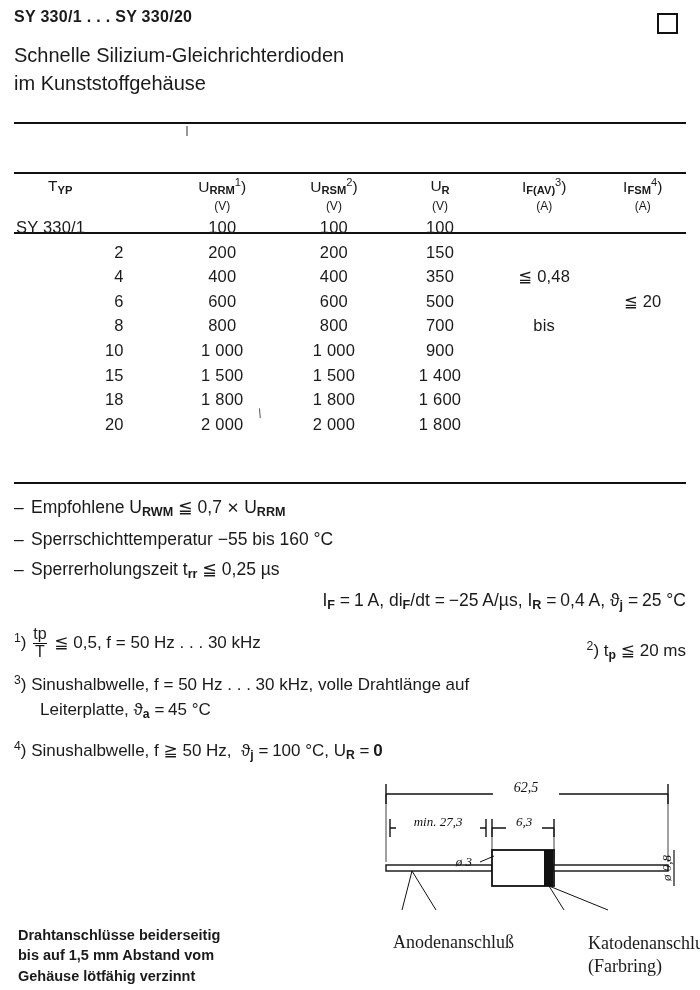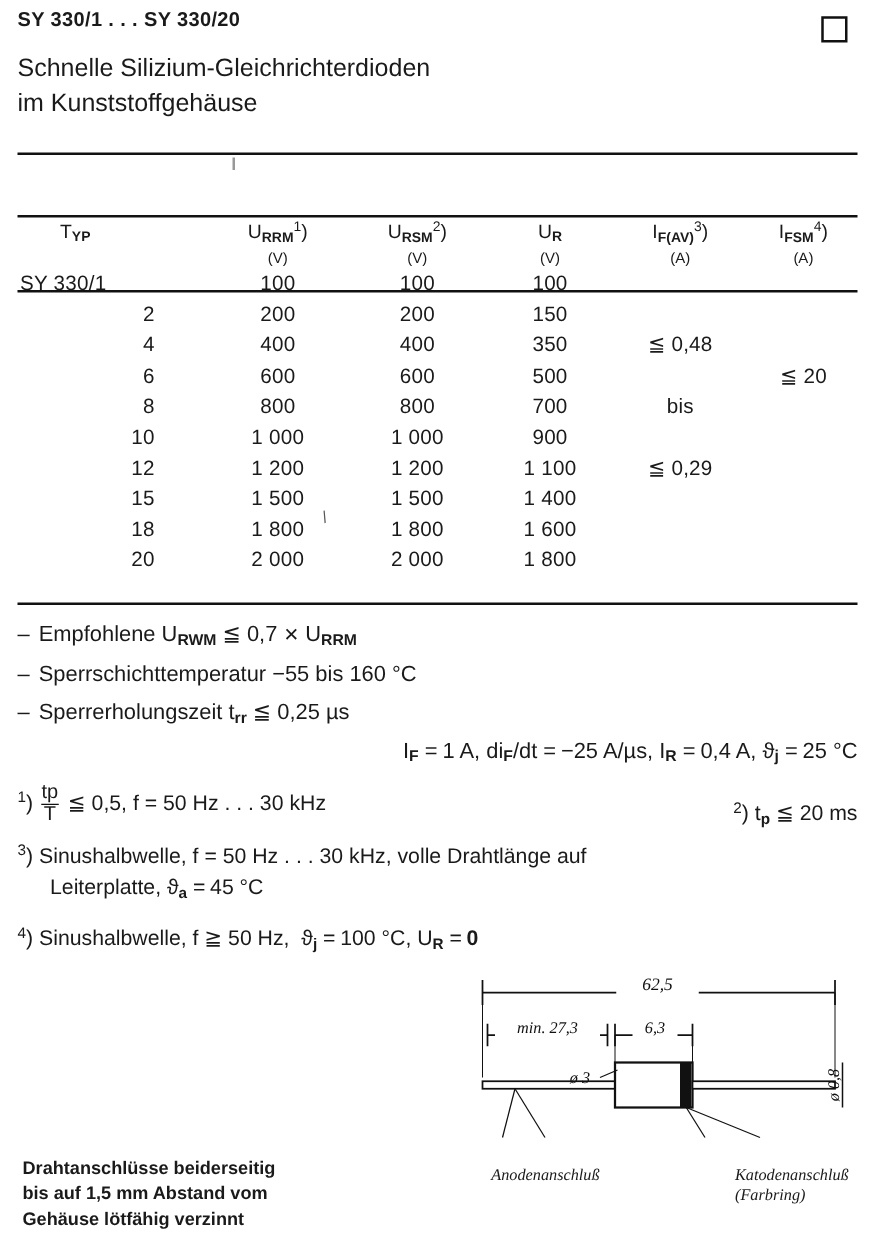"12" tr { html: <tr> <td>12</td> <td>1 200</td> <td>1 200</td> <td>1 100</td> <td>≦ 0,29</td> <td></td> </tr> -> none }
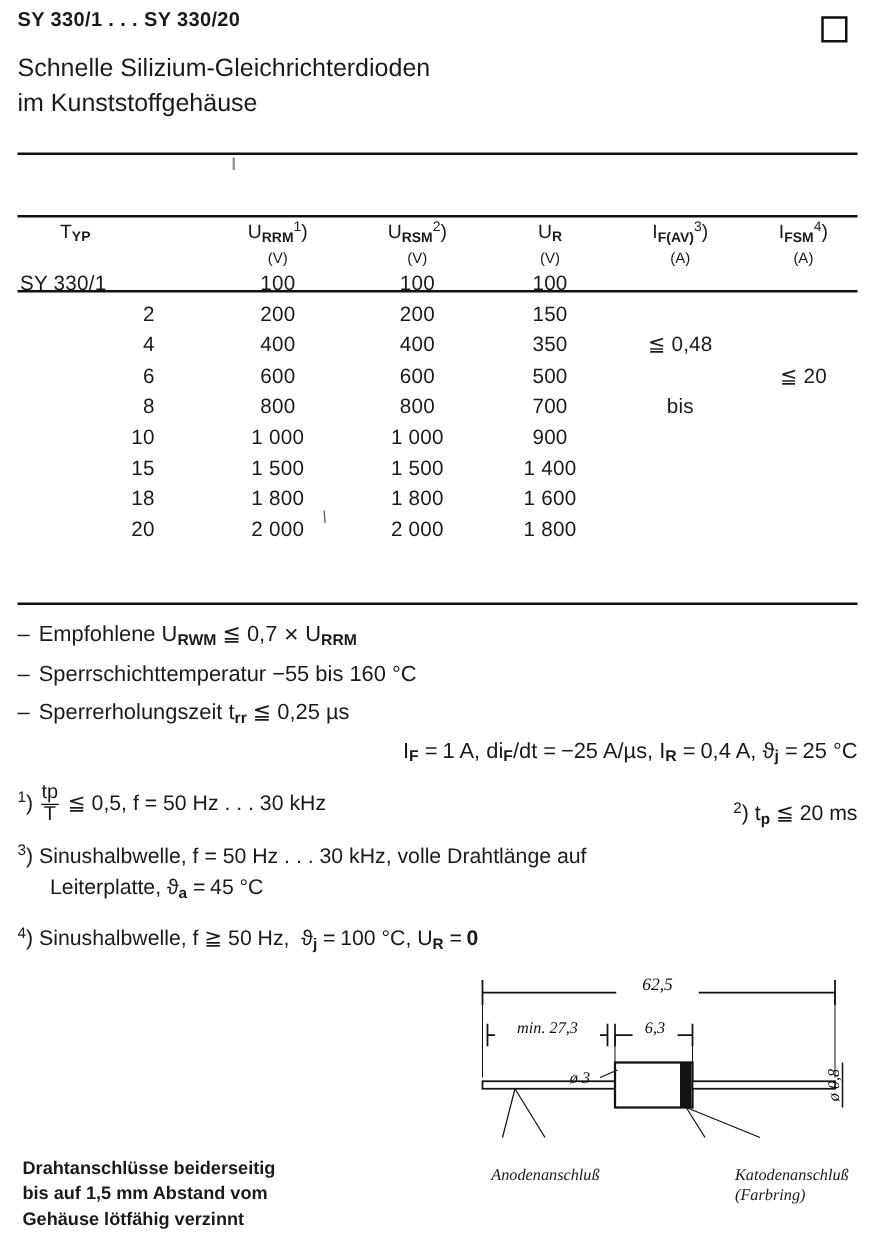"Anodenanschluß" .lead-lbl { font-size: 13px -> 18px; font-style: italic -> none }
